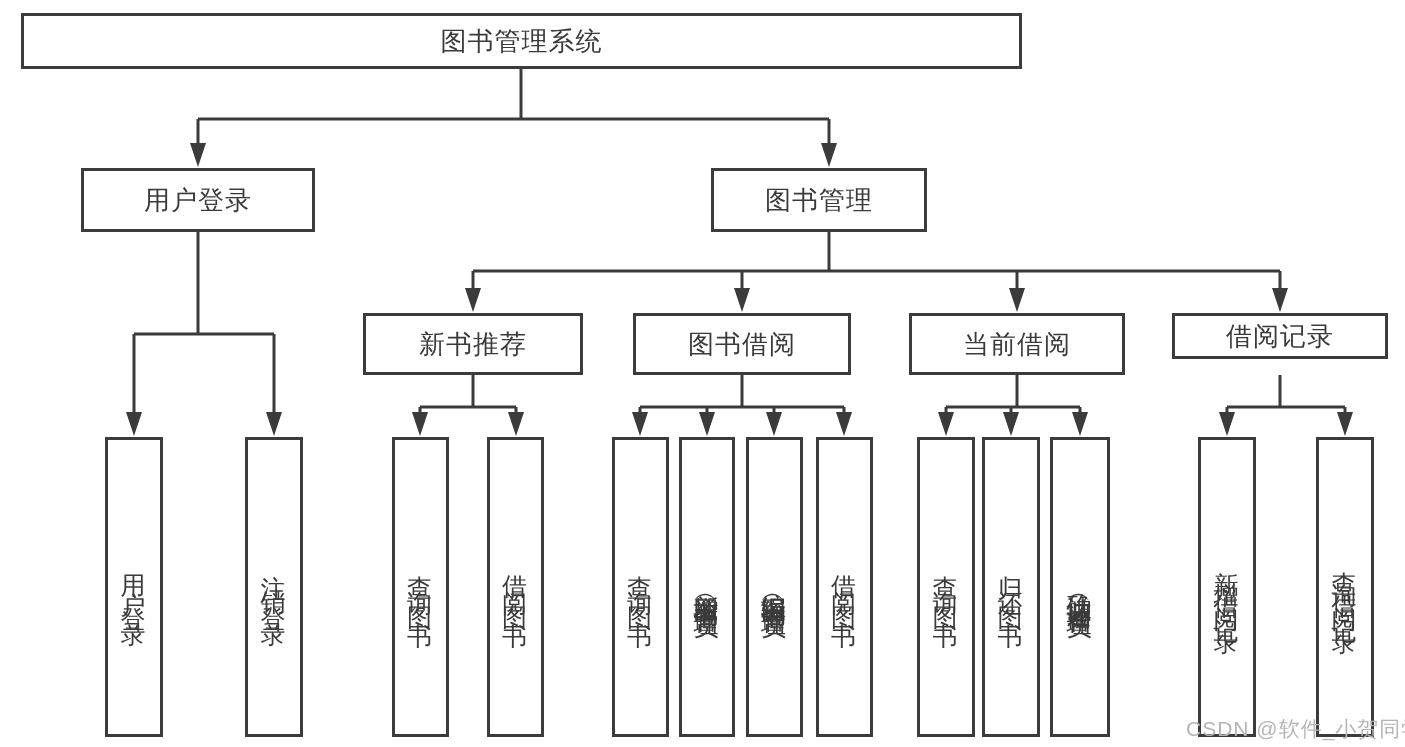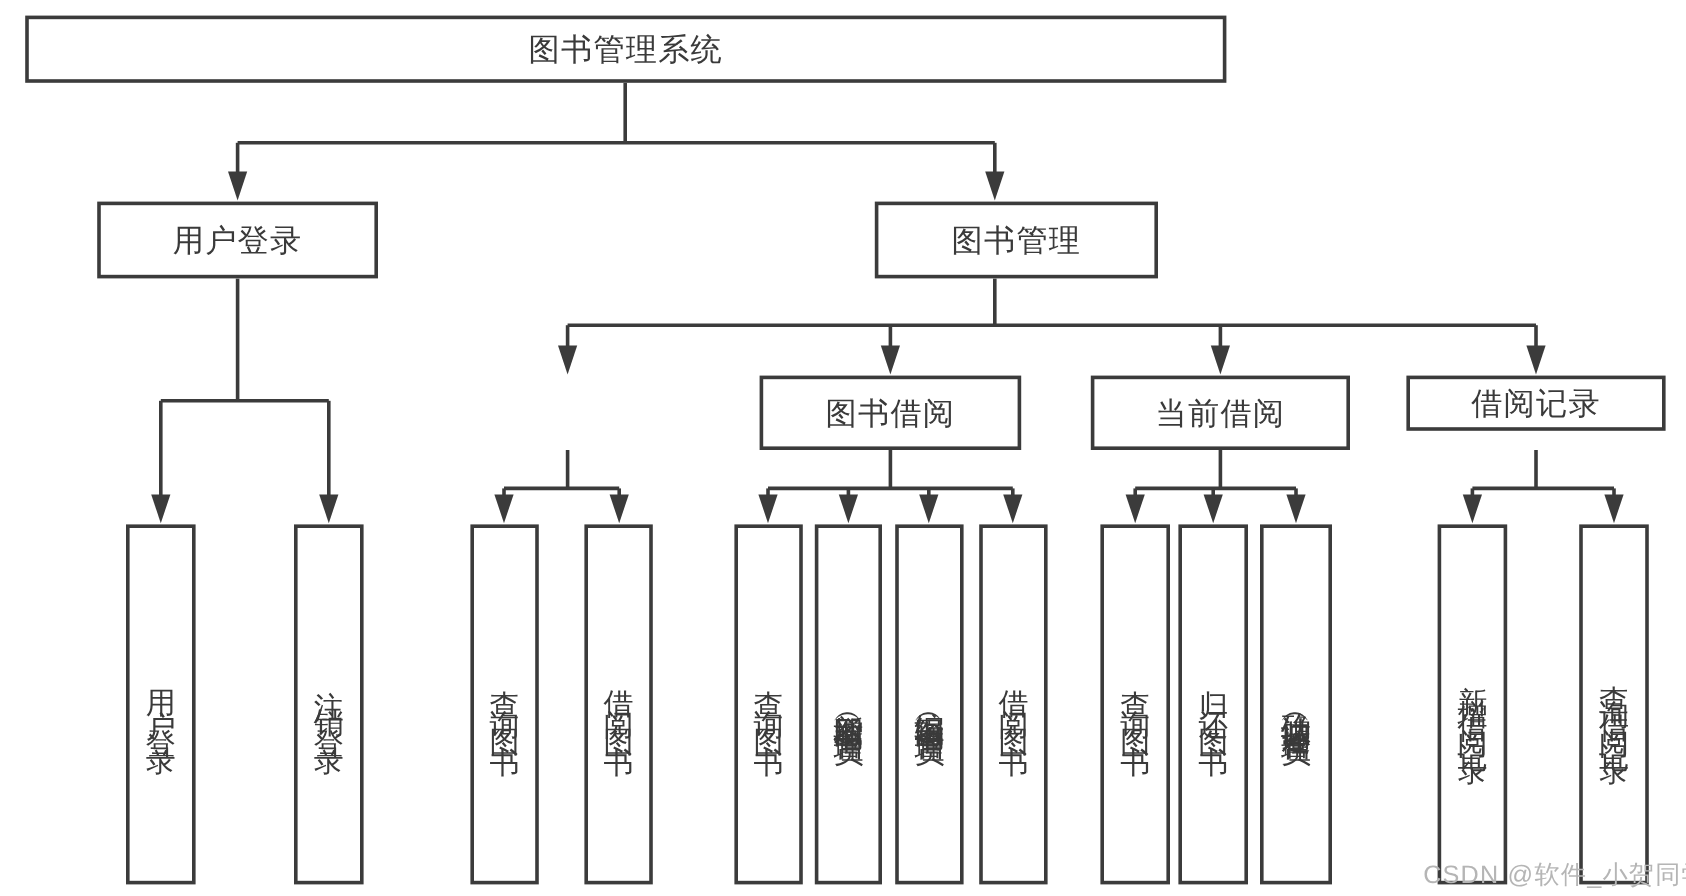"图书管理" div.node { left: 729px -> 711px; width: 236px -> 216px }
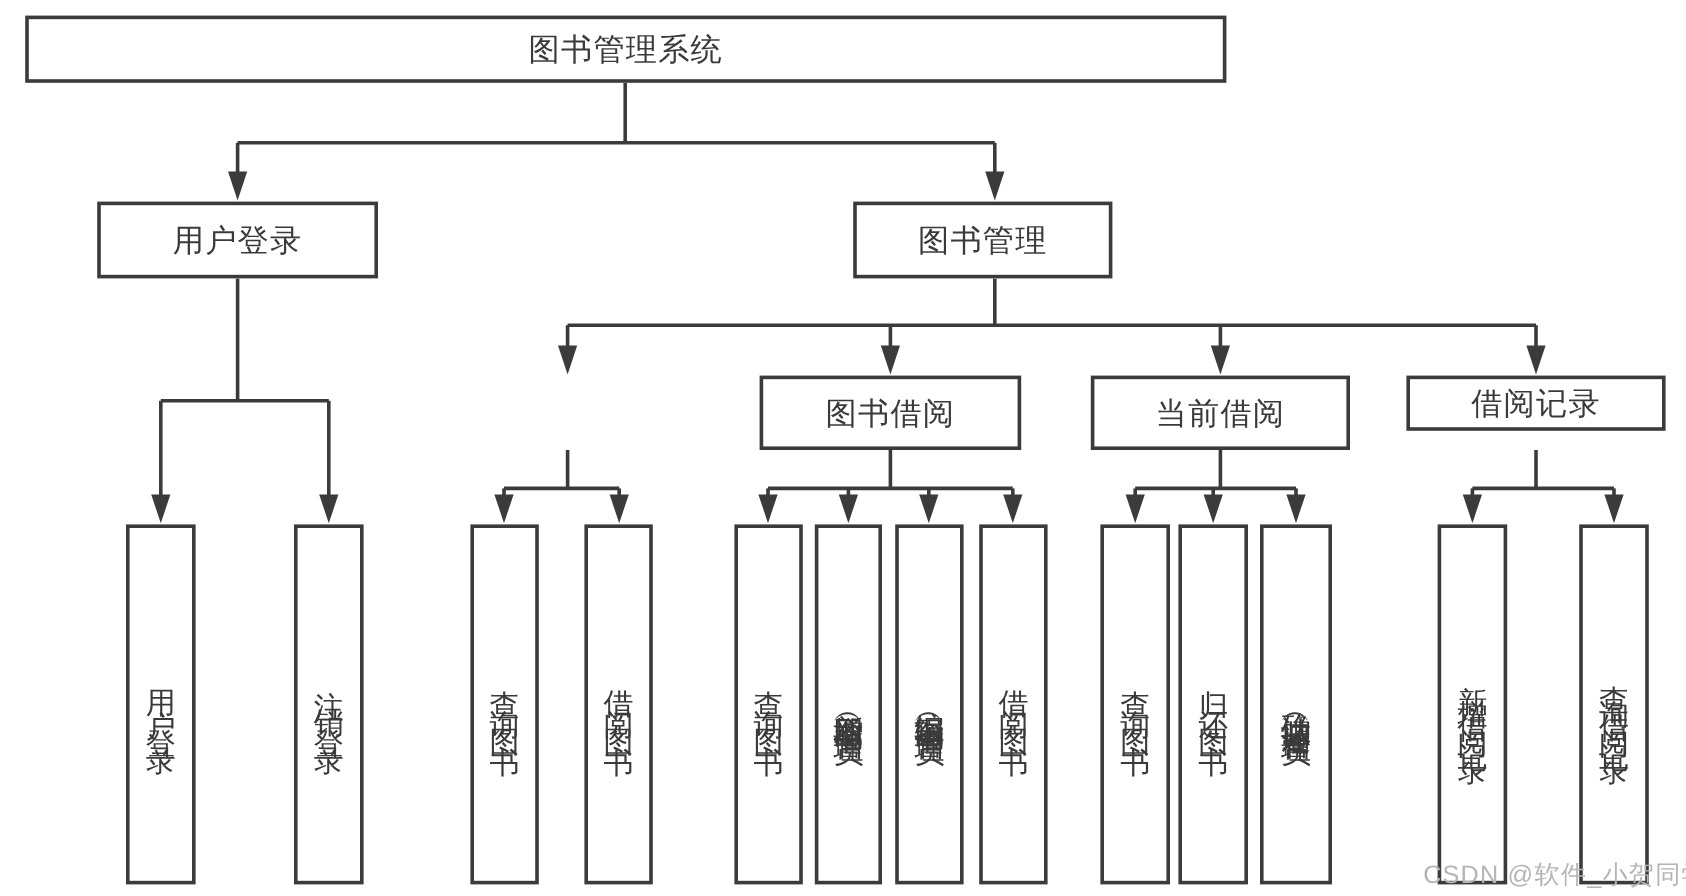"新书推荐" div.node { html: none -> <div> <span>新书推荐</span> </div> }
